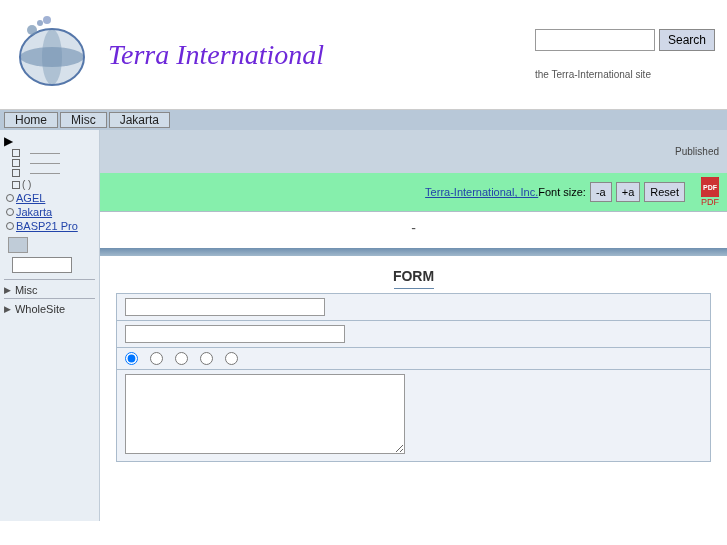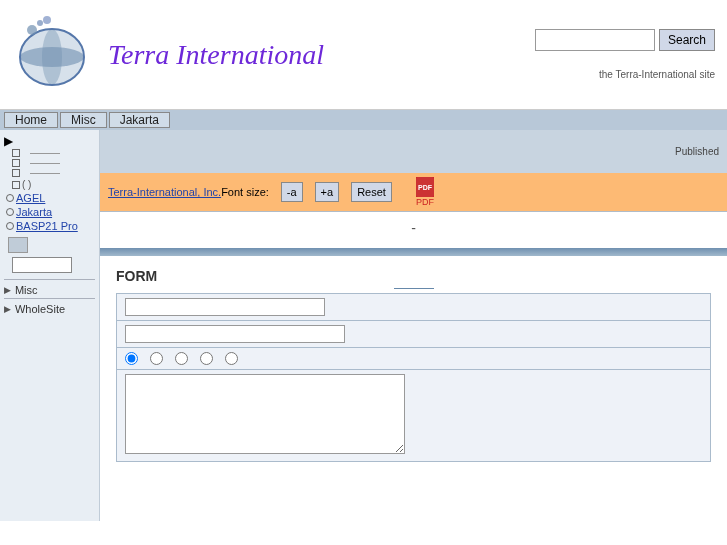"Search" #search-area { align-items: flex-end -> flex-start }
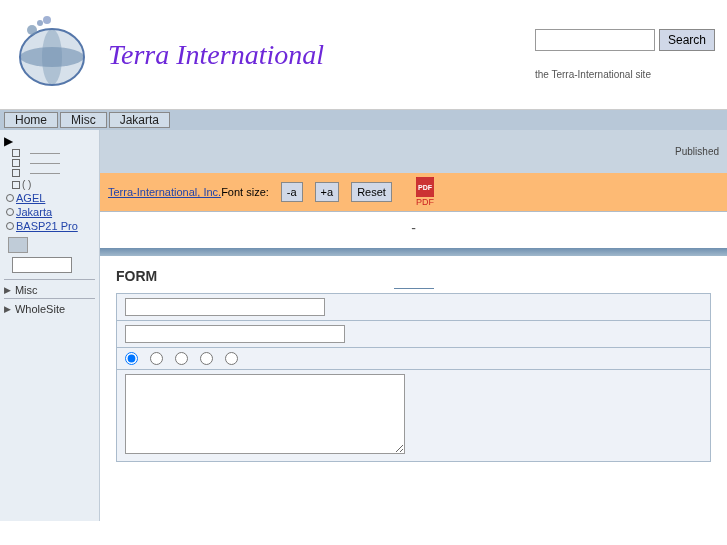"Terra-International, Inc." #breadcrumb-bar { background: #fdba74 -> #86efac; justify-content: flex-start -> flex-end }
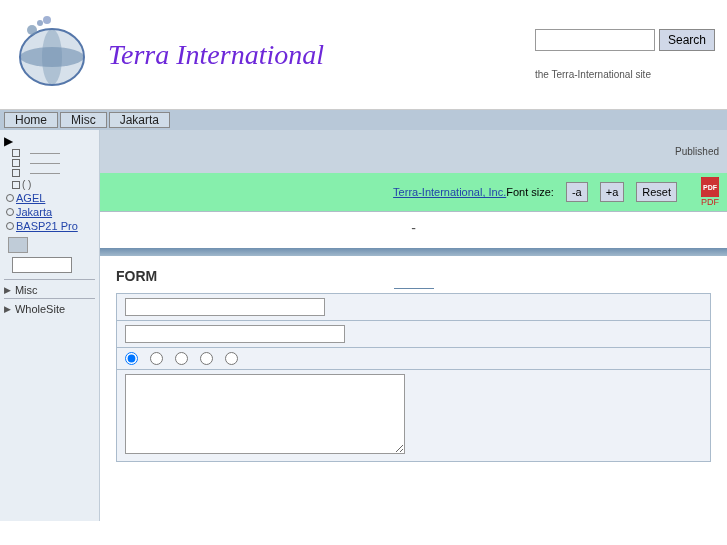"Font size:" #font-controls { gap: 12px -> 4px }
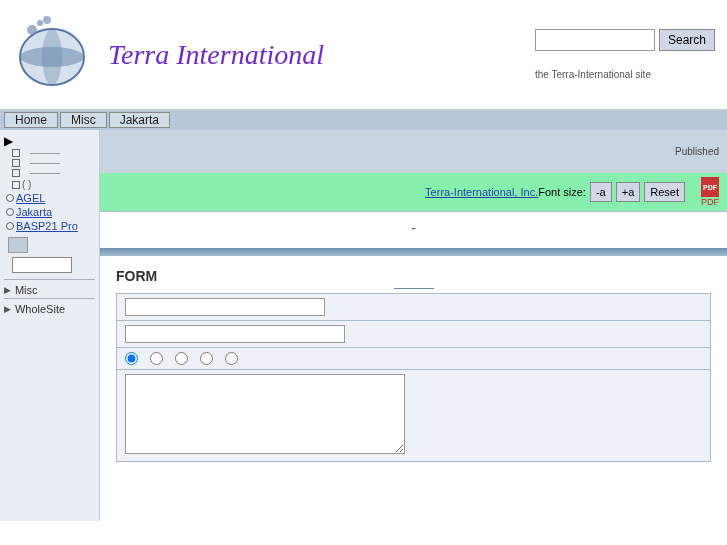"FORM" #form-title { text-align: left -> center }
